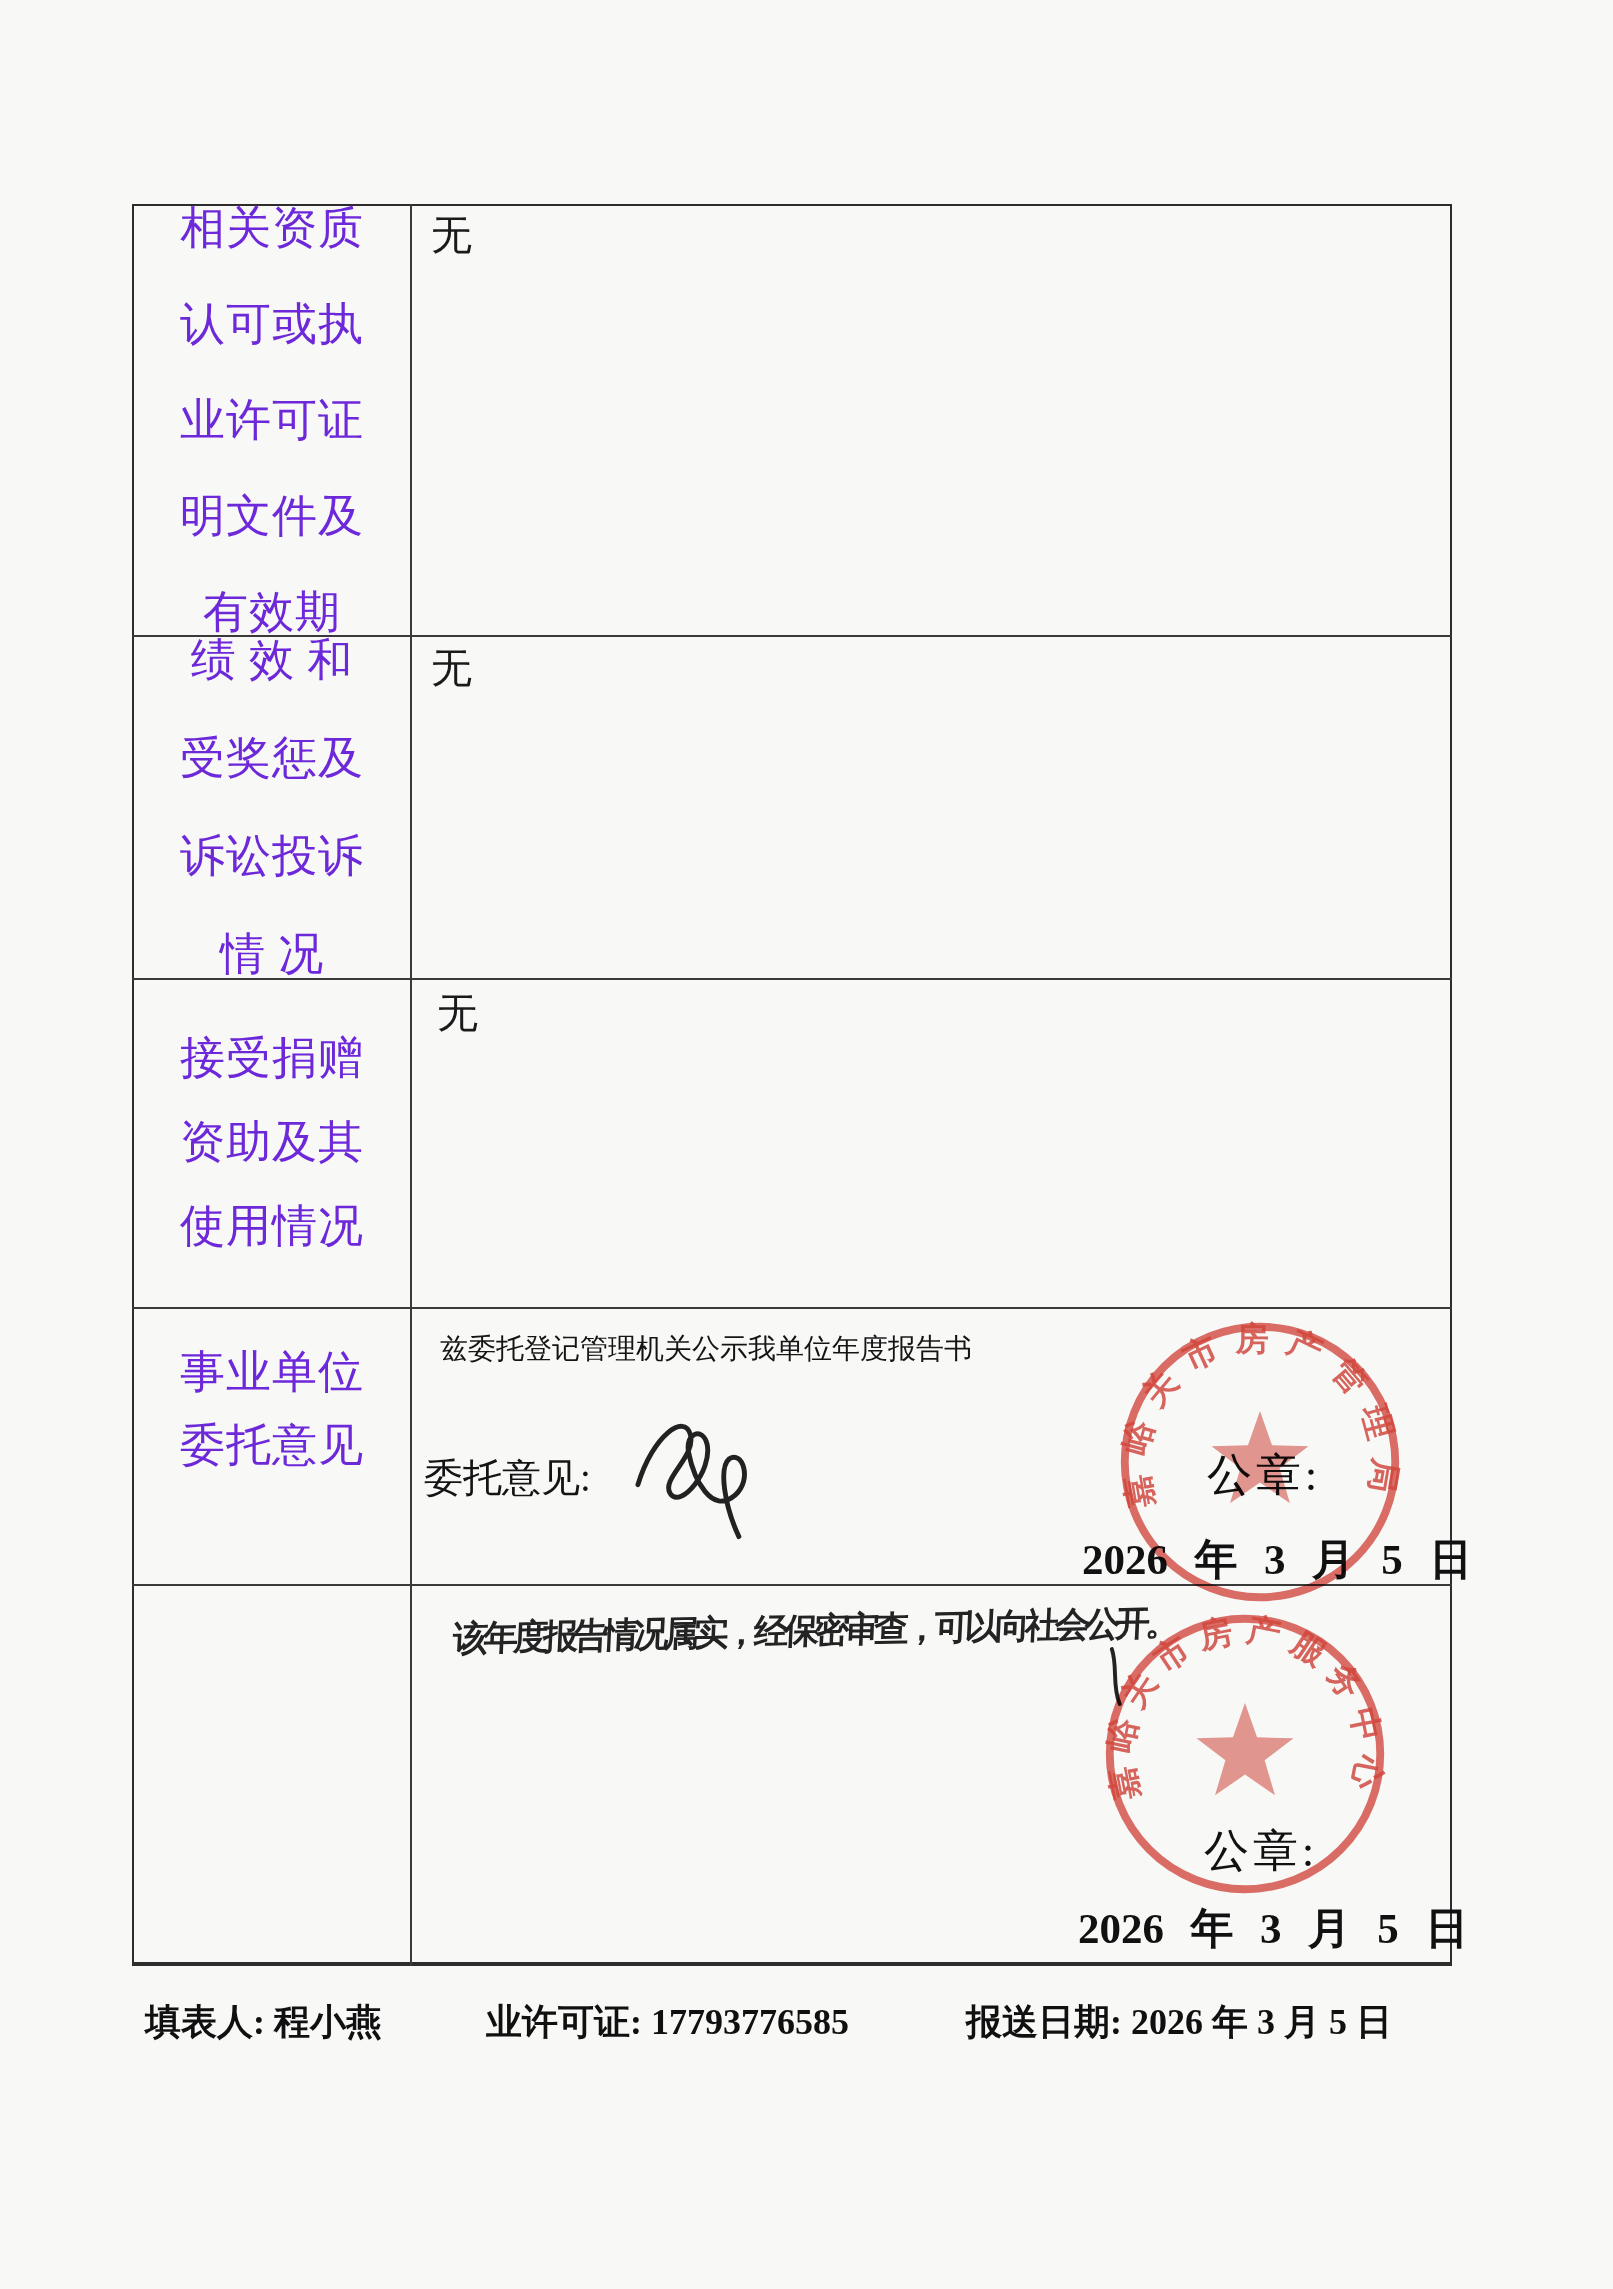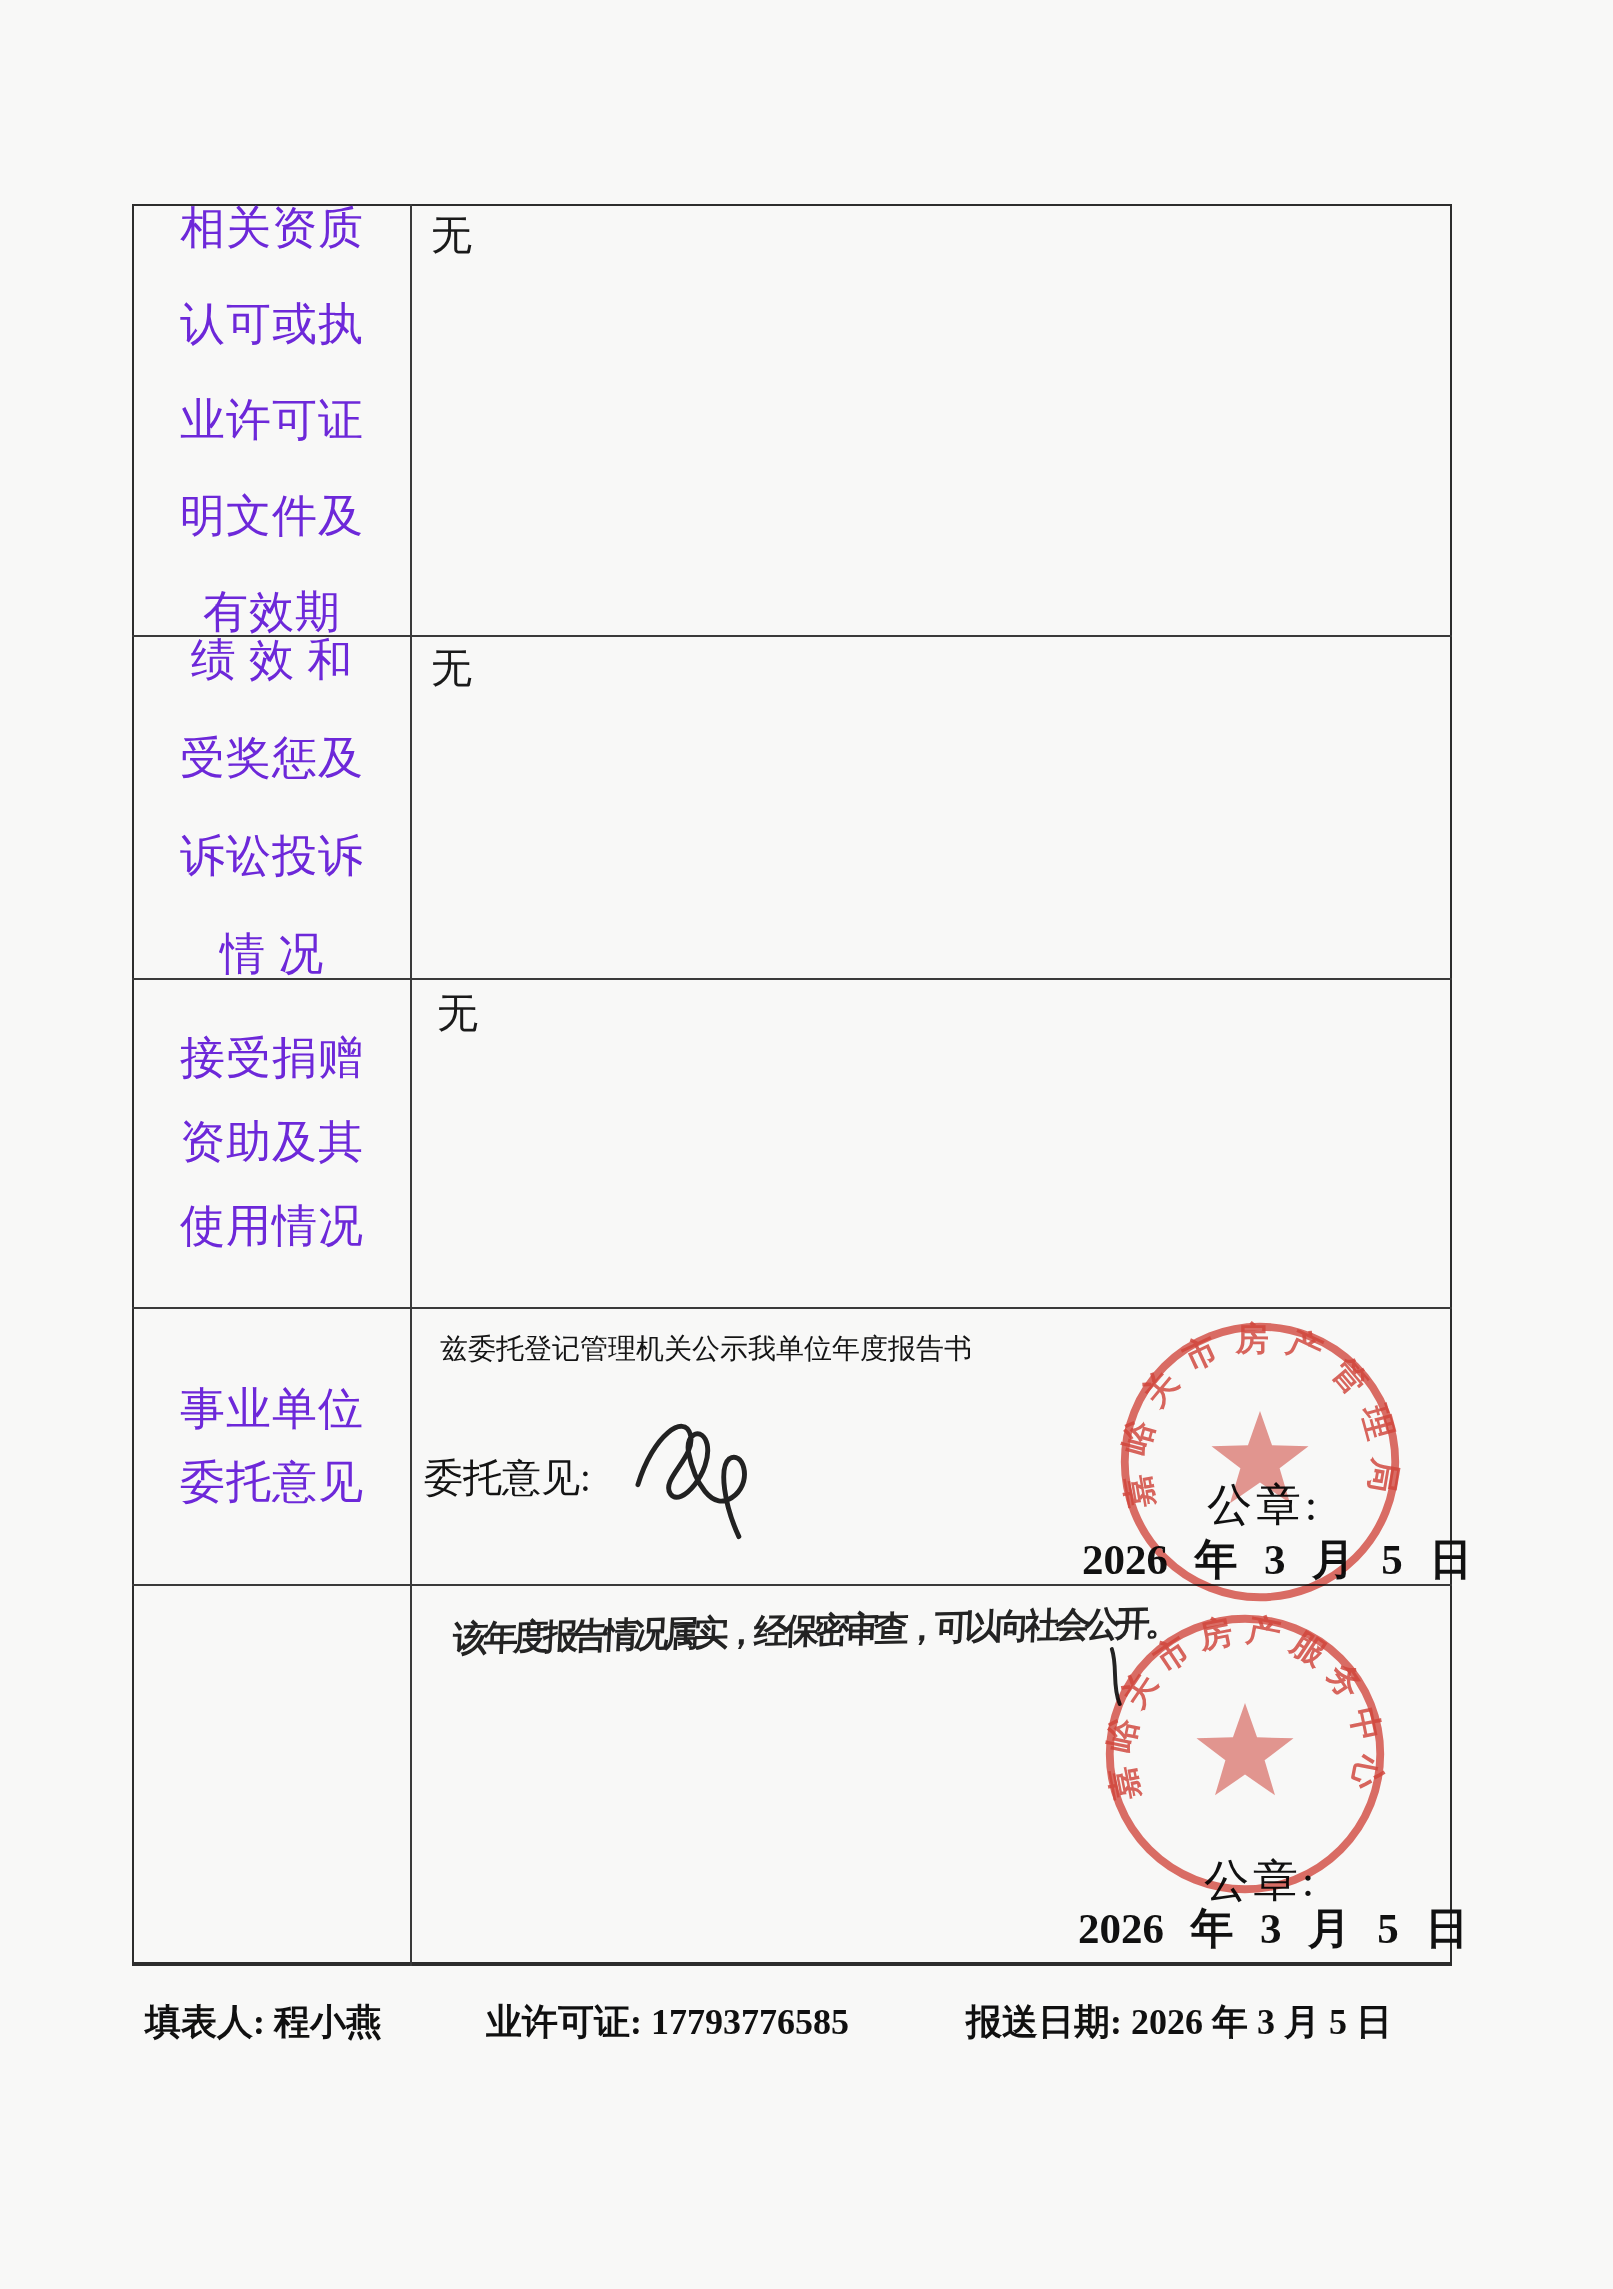"事业单位" .lc4 { top: 1307px -> 1270px }
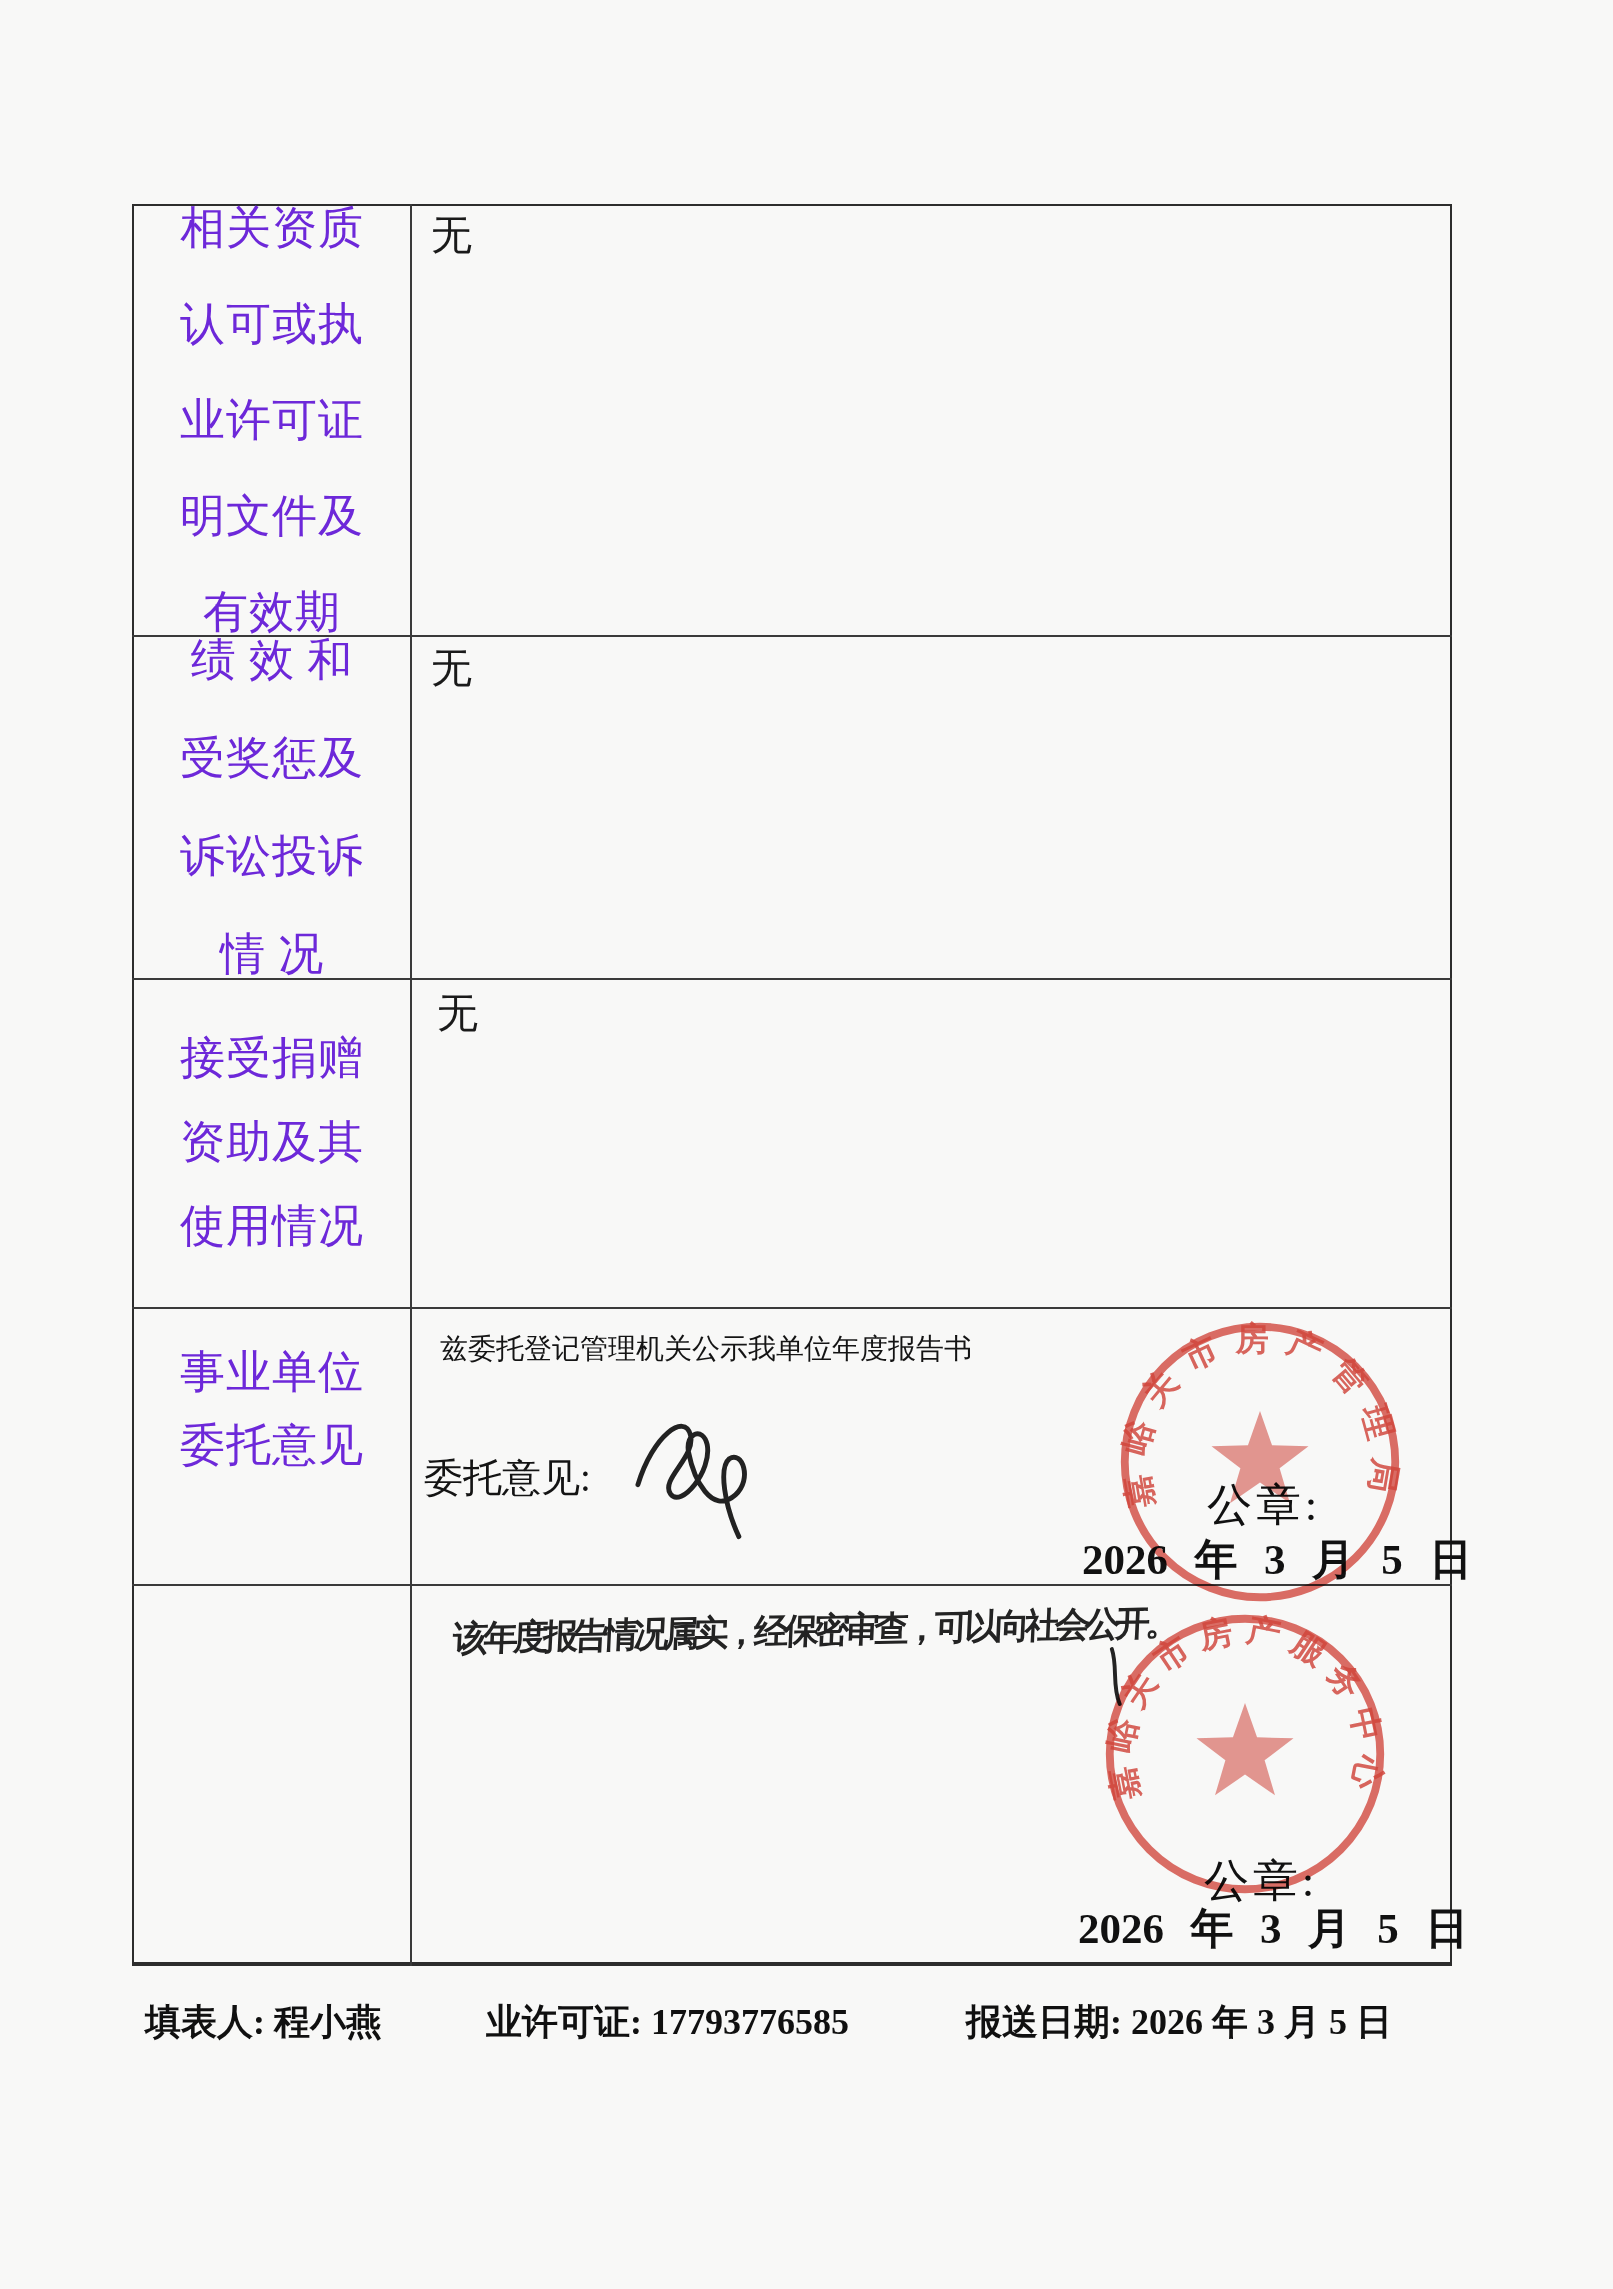"公章:" .seal-label { margin-top: 30px -> none }
